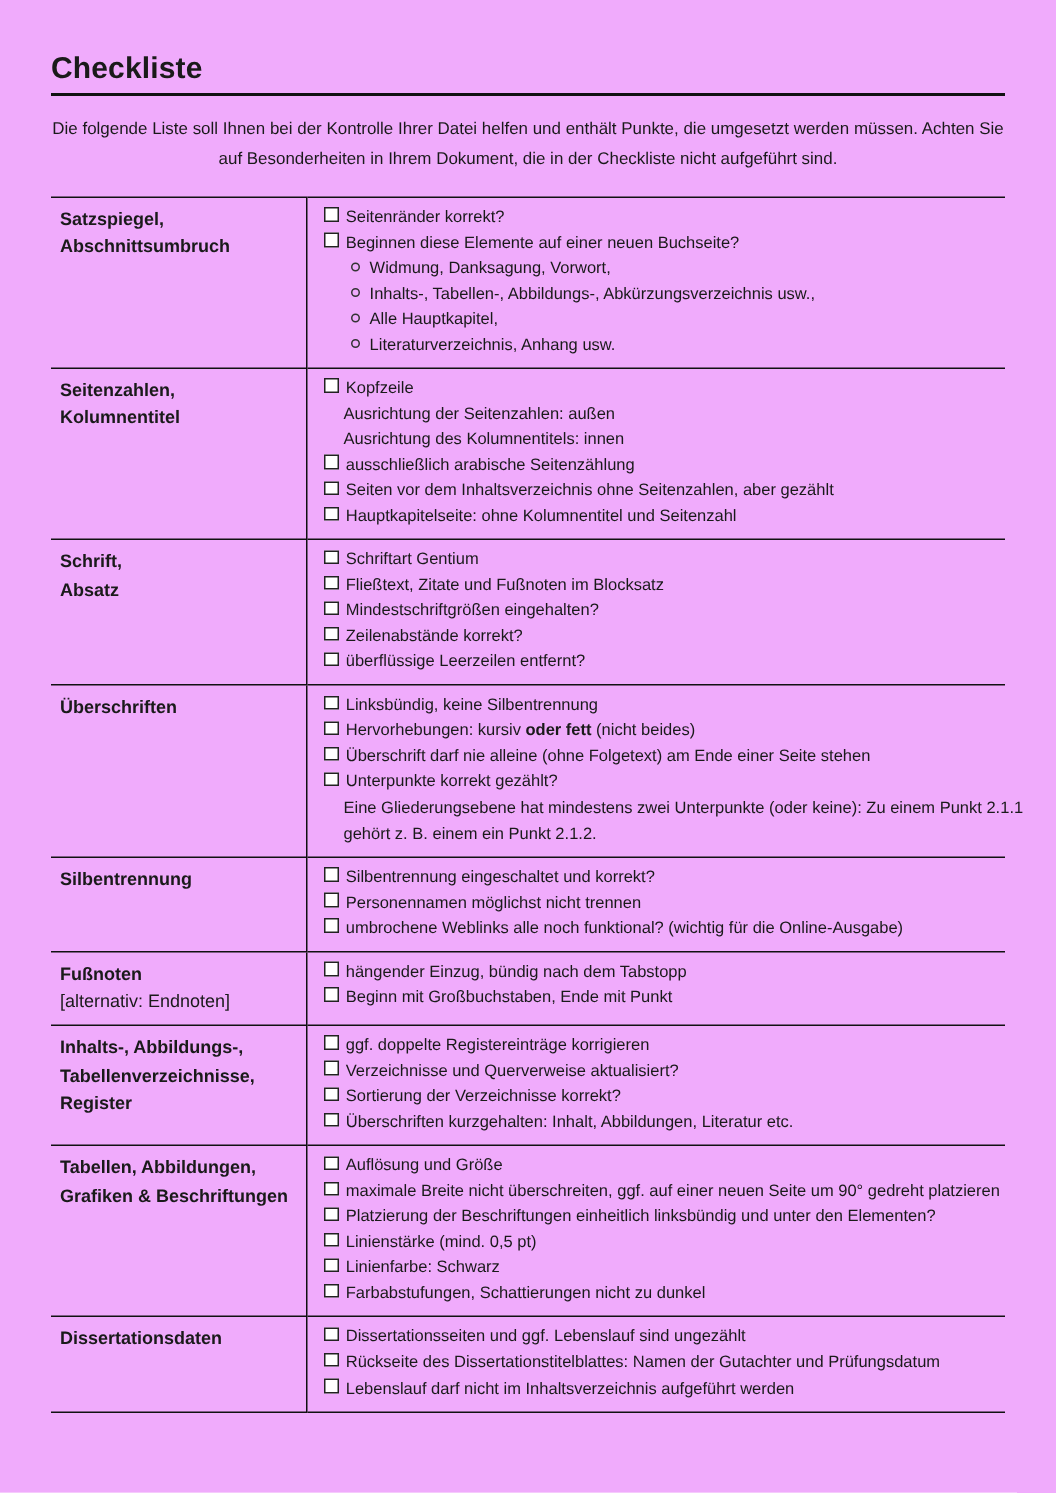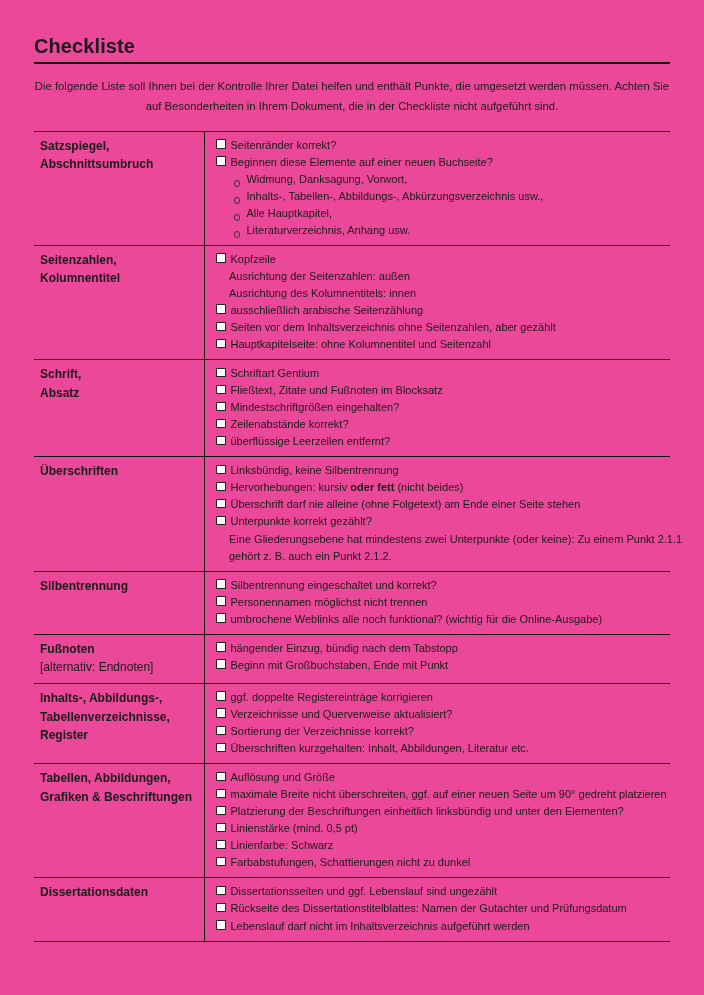"Checkliste" .page { background: #ec4899 -> #f0abfc }
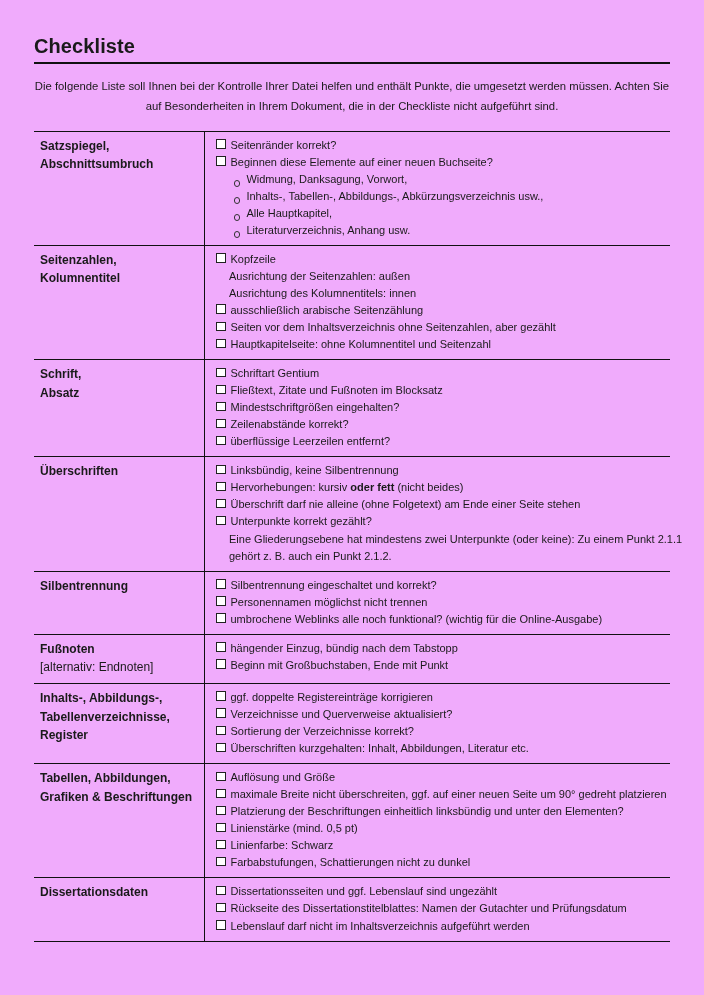"Widmung, Danksagung, Vorwort," .obullet { align-items: flex-end -> center }
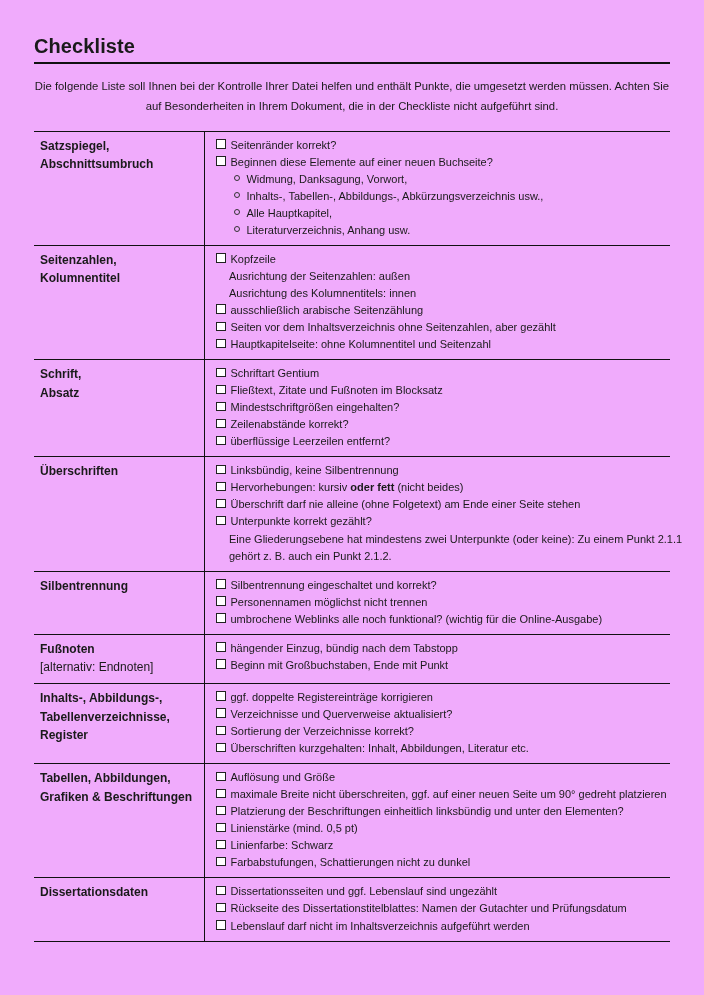"gehört z. B. auch ein" div.subline { text: auch -> einem }
